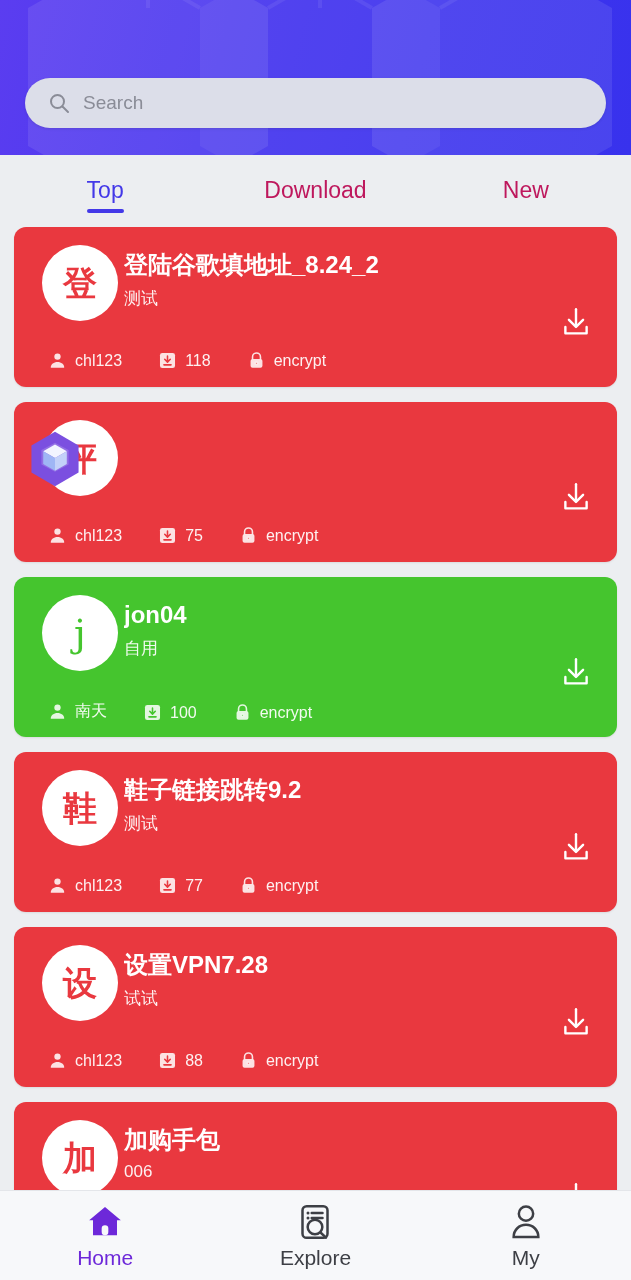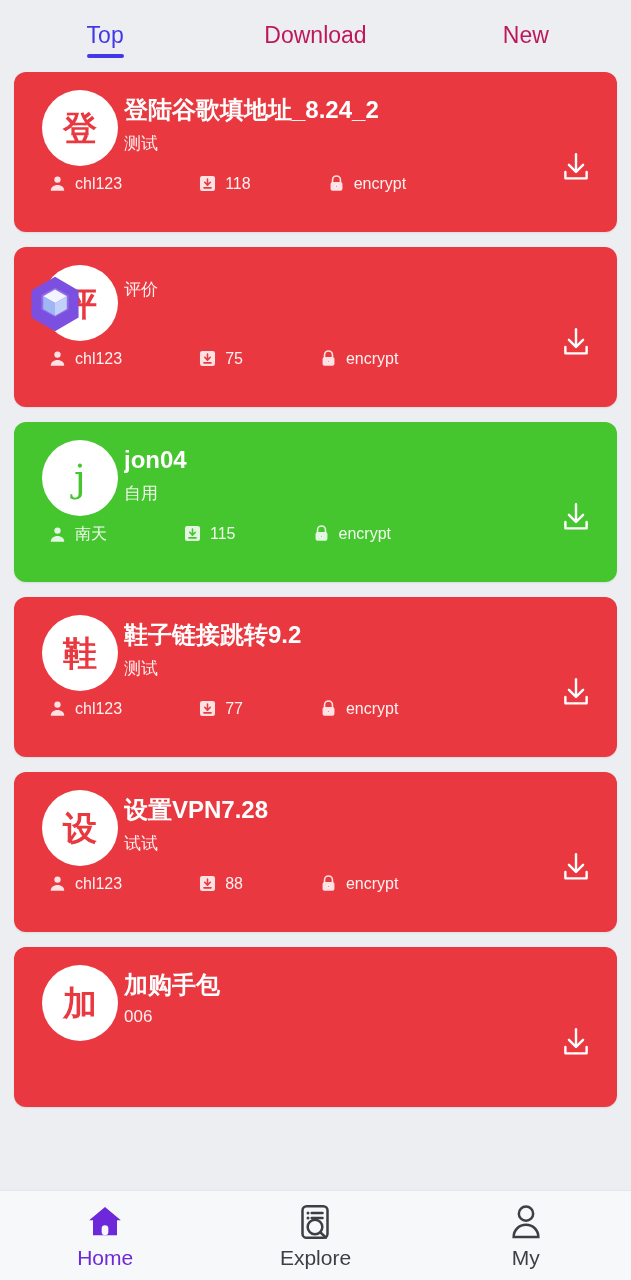"Search" div.header { html: none -> <div> <div> <svg> <g> <path></path> <path></path> <path></path> </g> <g> <path></path> <path></path> </g> </svg> </div> <div> <span> <svg> <circle></circle> <line></line> </svg> </span> <input> </div> </div> }
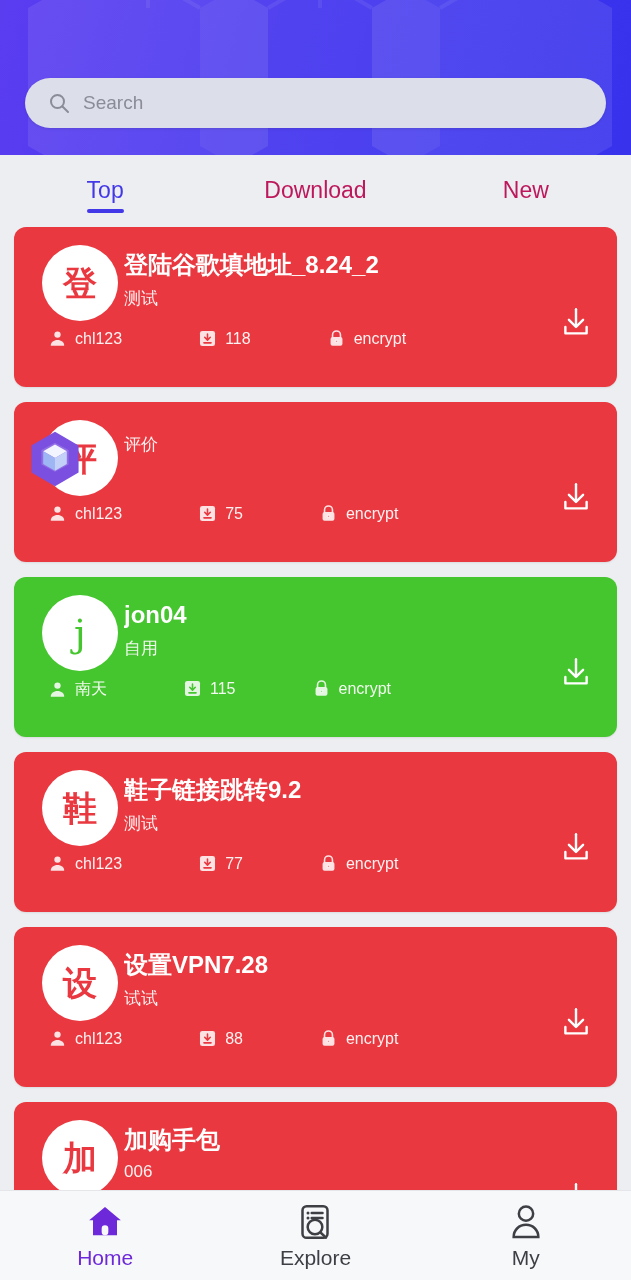"chl123" .meta { align-items: flex-start -> flex-end; gap: 40px -> none; margin-top: none -> 22px }
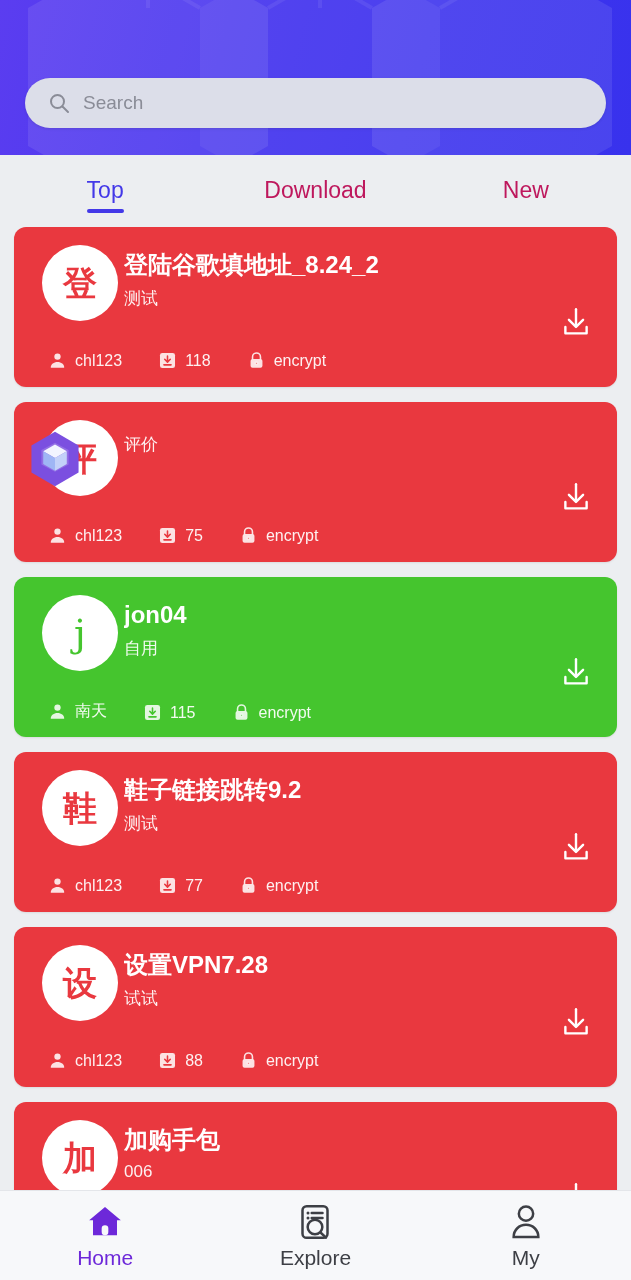"评价" div.card-sub { html: <div>评价</div> -> none }
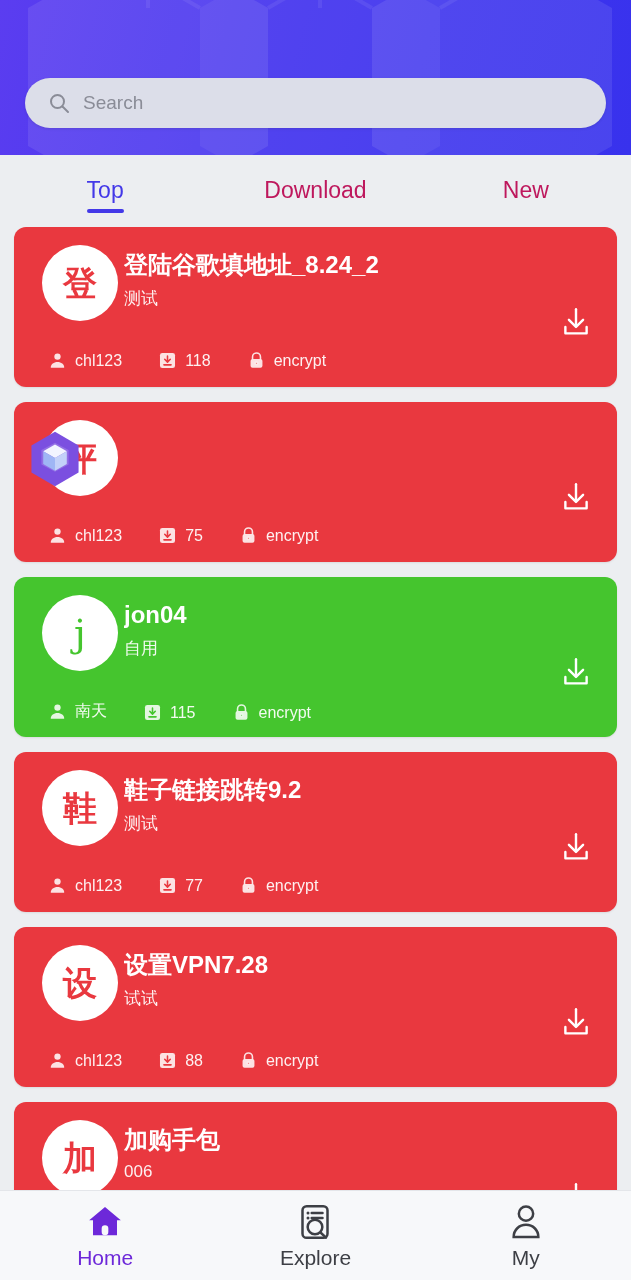"115" span { text: 115 -> 100 }
